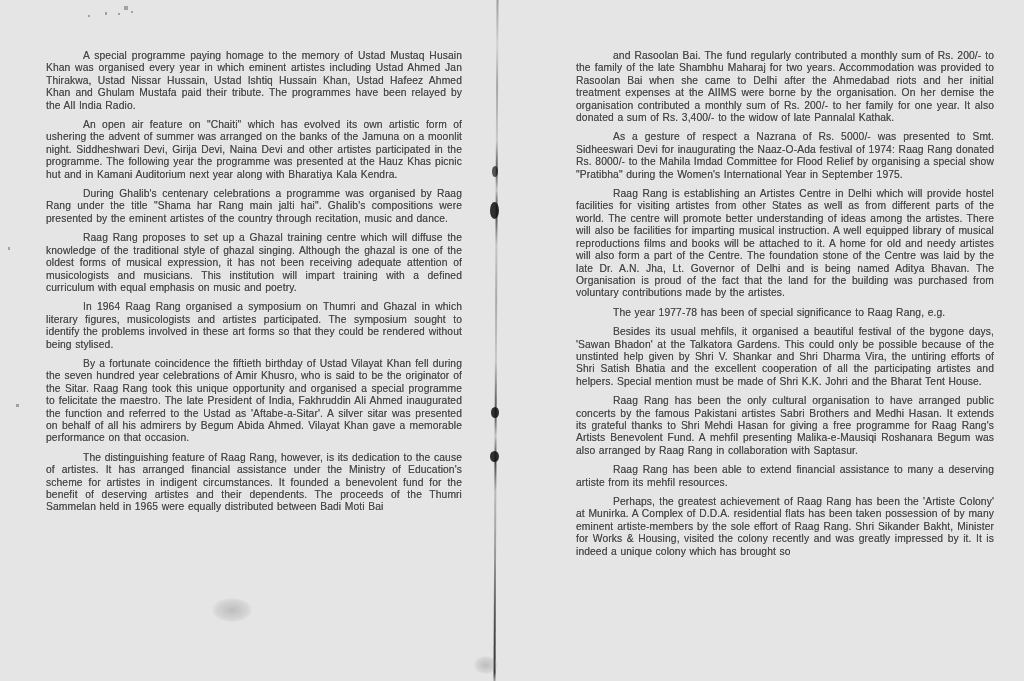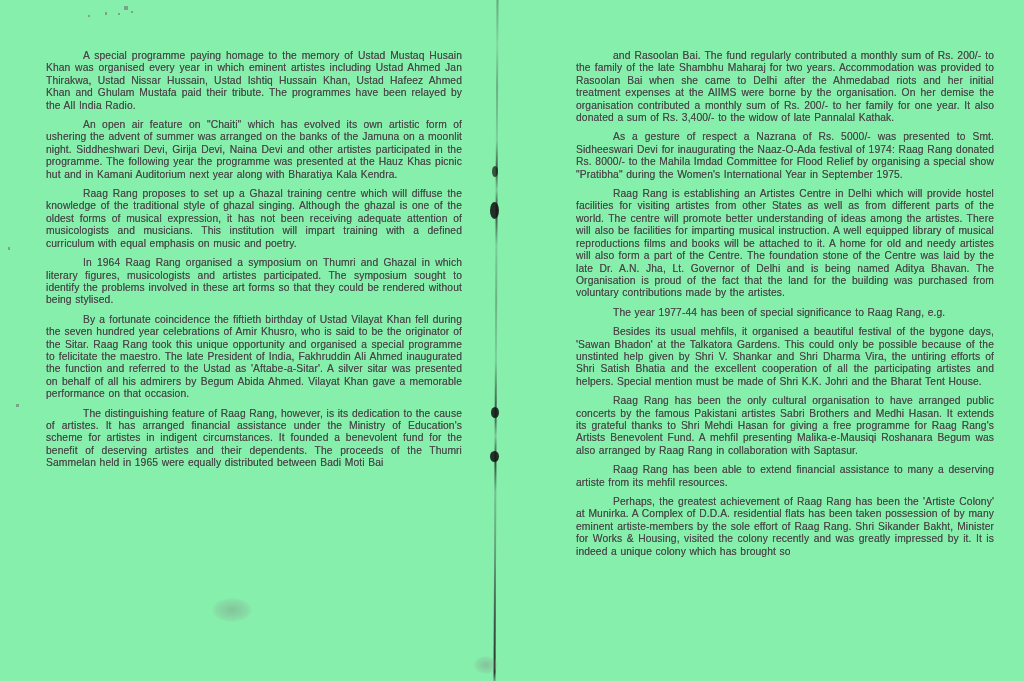"A special programme paying homage" .scan { background: #86efac -> #e5e5e5 }
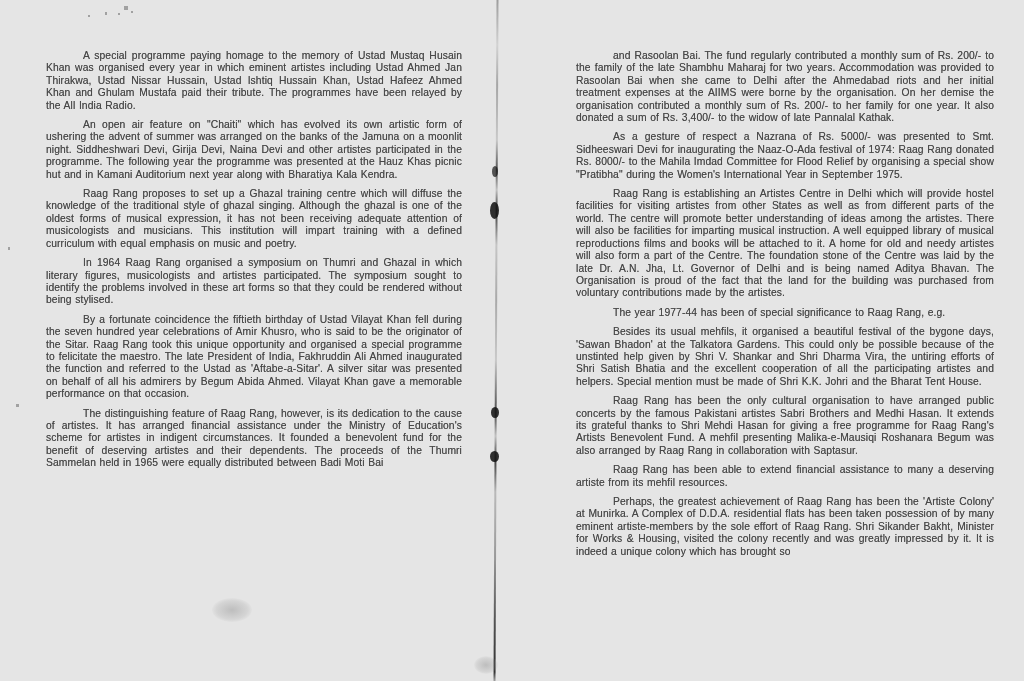"During Ghalib's centenary celebrations a" p { html: none -> <p>During Ghalib's centenary celebrations a programme was organised by Raag Rang under the title "Shama har Rang main jalti hai". Ghalib's compositions were presented by the eminent artistes of the country through recitation, music and dance.</p> }
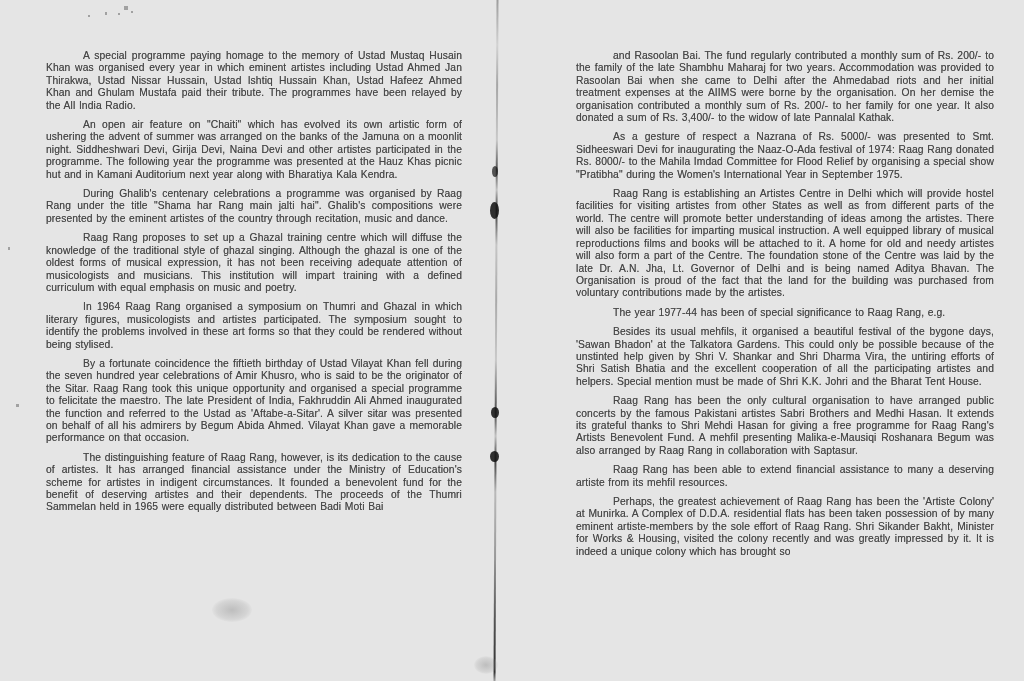"The year 1977-44 has been" p { text: 1977-44 -> 1977-78 }
